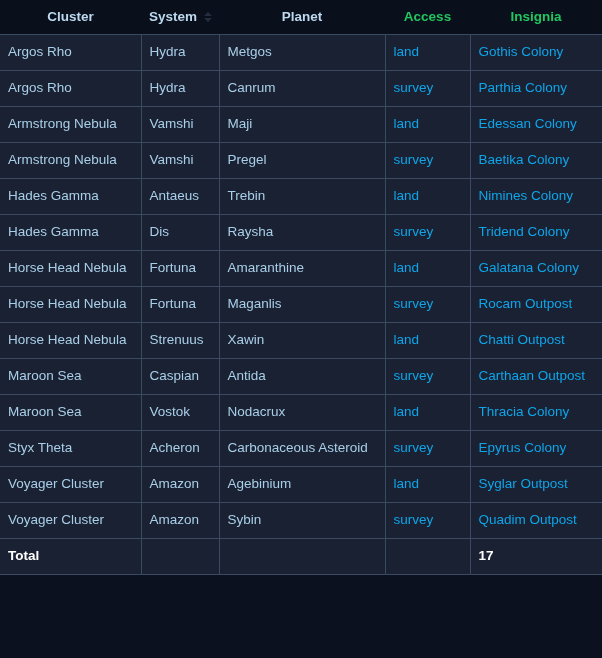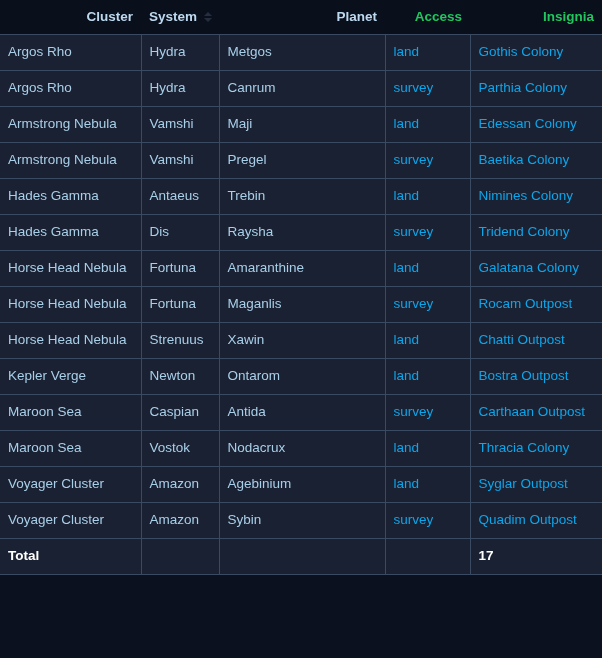"Cluster" thead th { text-align: right -> center }
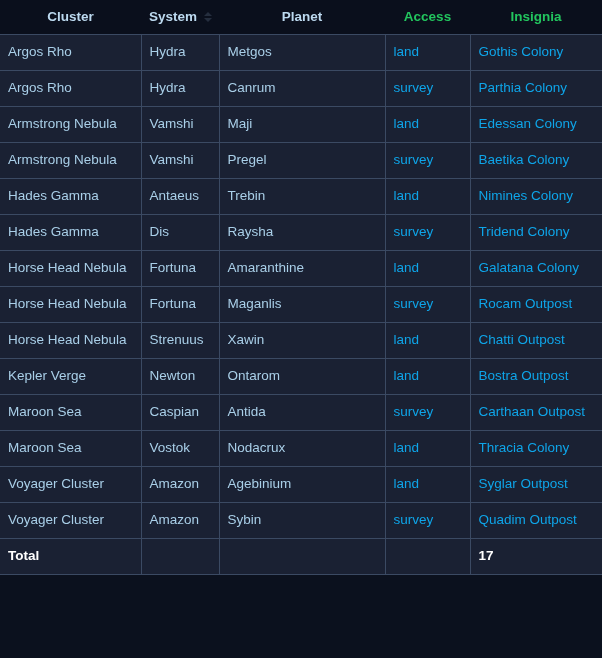"Kepler Verge" tr { html: <tr> <td>Kepler Verge</td> <td>Newton</td> <td>Ontarom</td> <td>land</td> <td>Bostra Outpost</td> </tr> -> none }
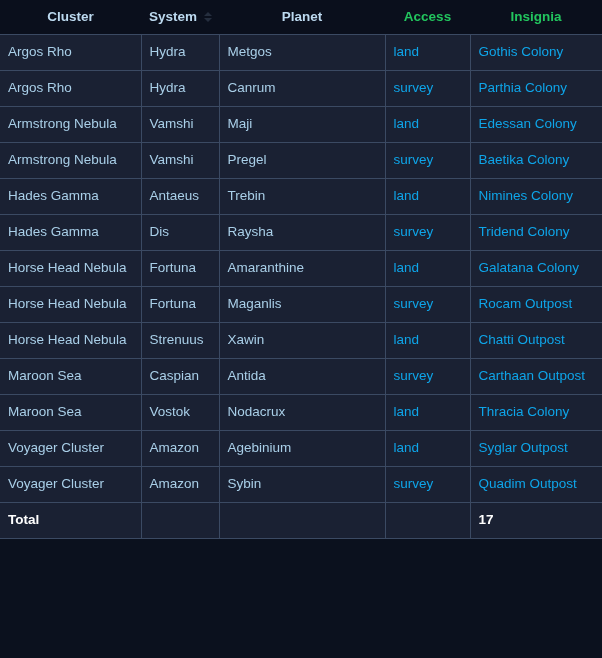"Styx Theta" tr { html: none -> <tr> <td>Styx Theta</td> <td>Acheron</td> <td>Carbonaceous Asteroid</td> <td>survey</td> <td>Epyrus Colony</td> </tr> }
